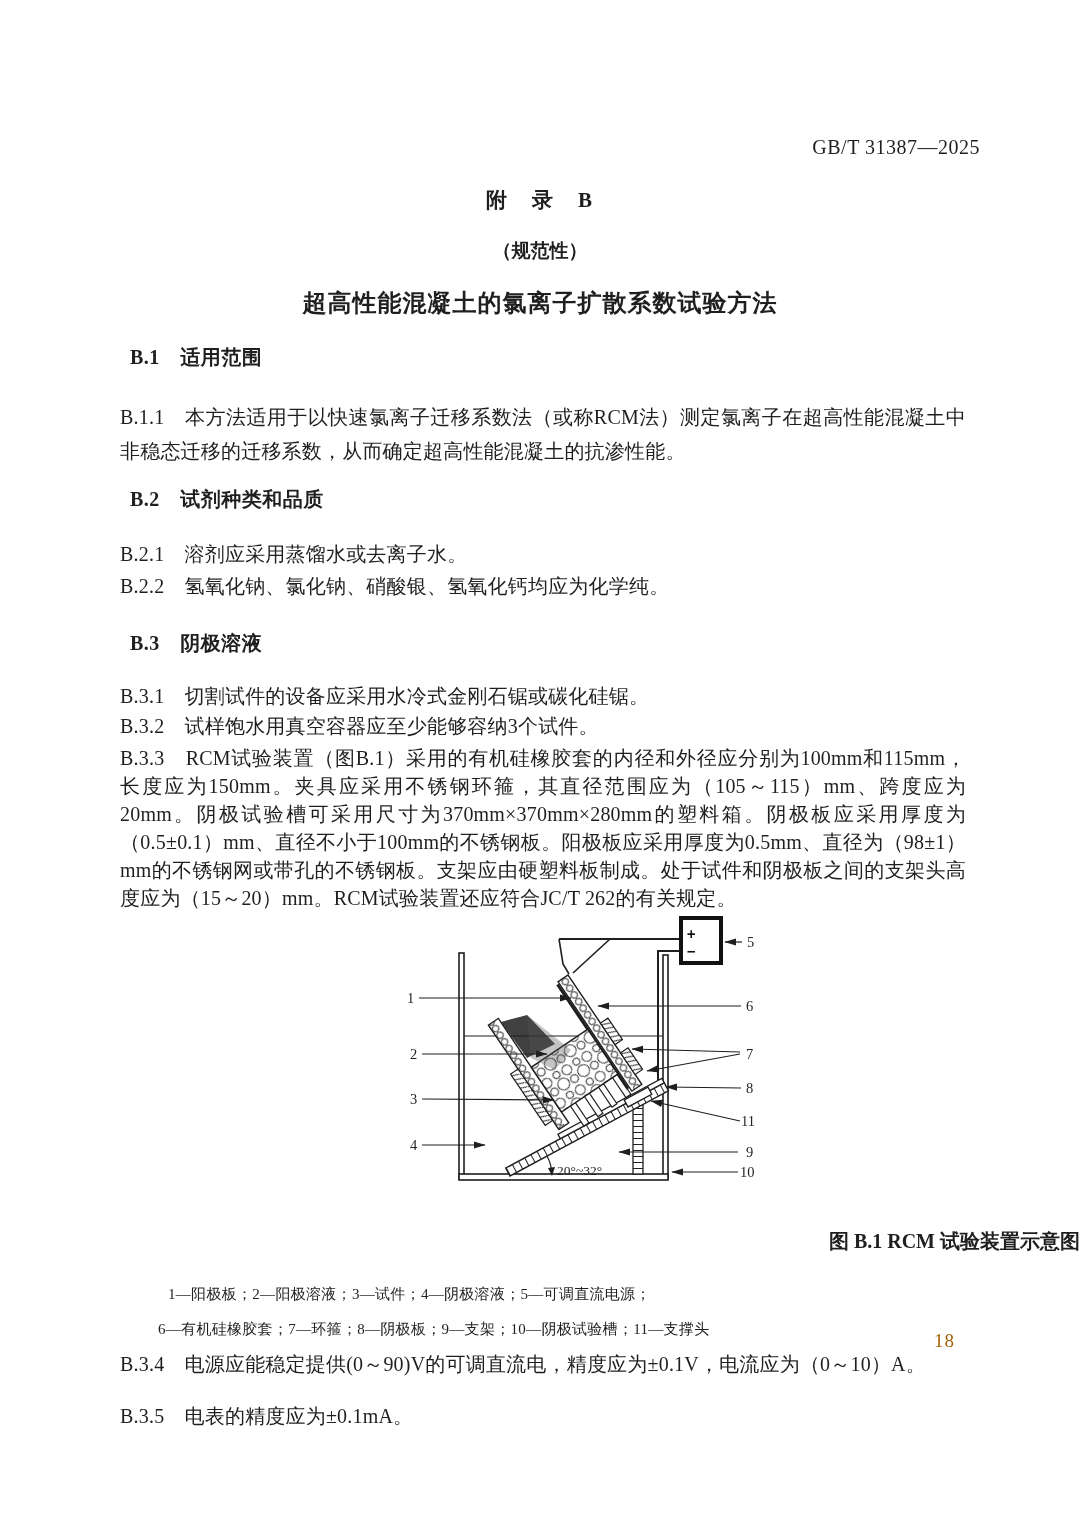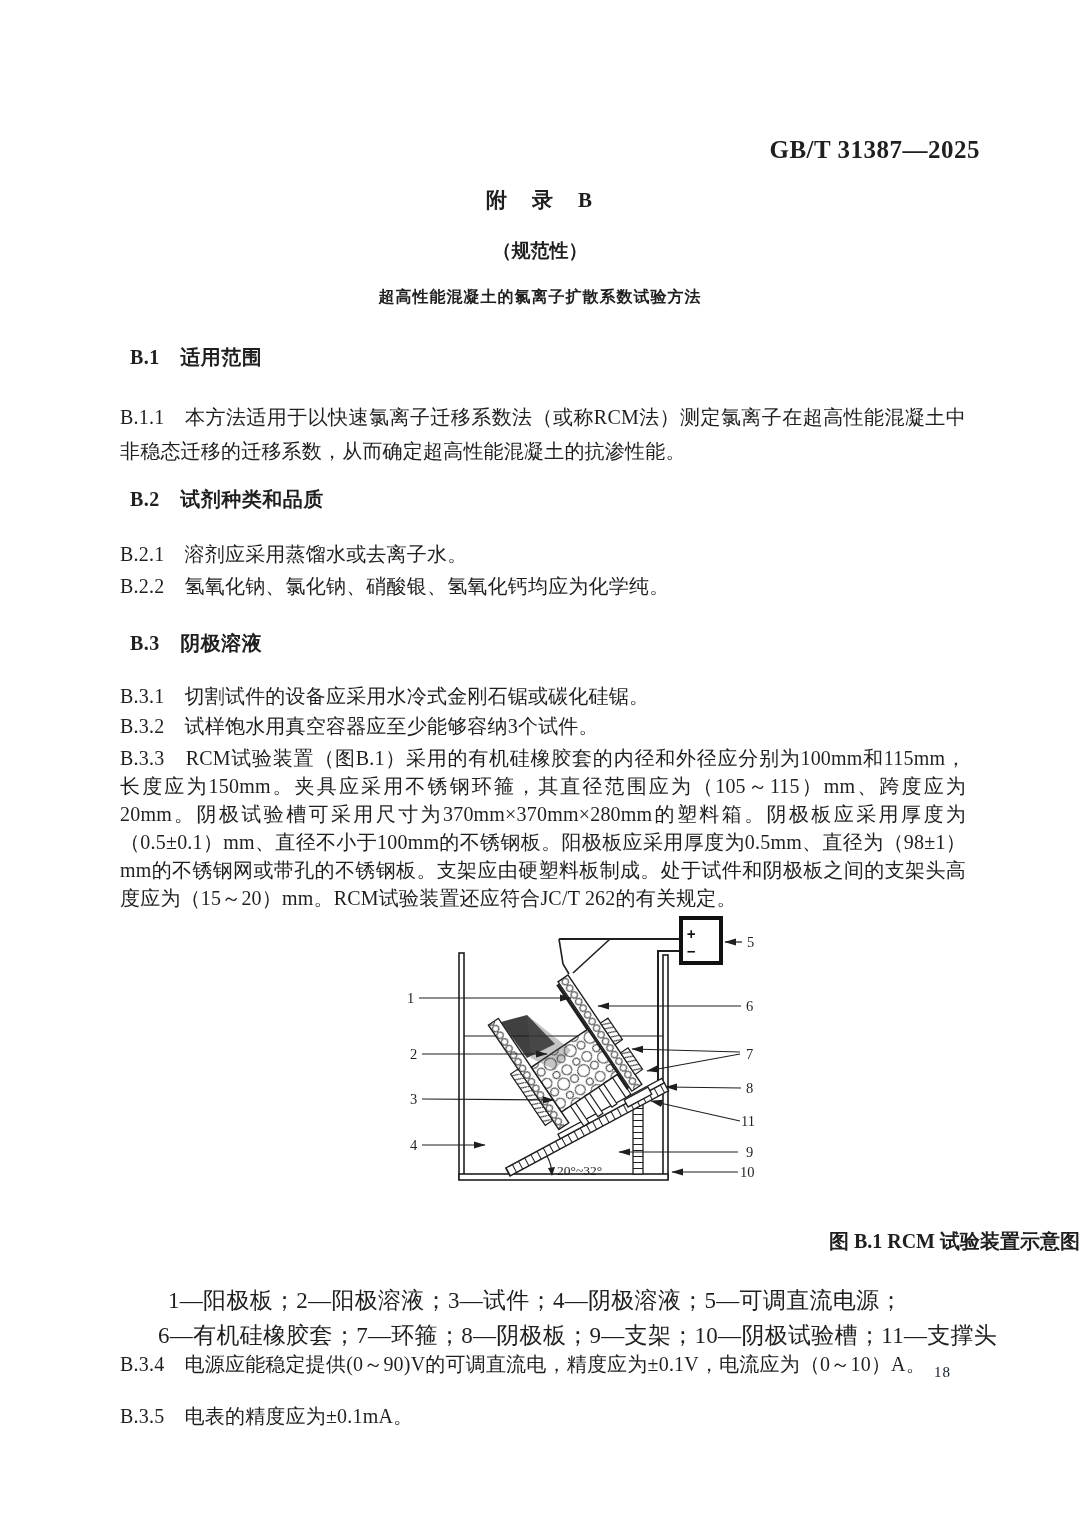"GB/T 31387—2025" .doc-header { font-size: 25px -> 20px; font-weight: bold -> none }
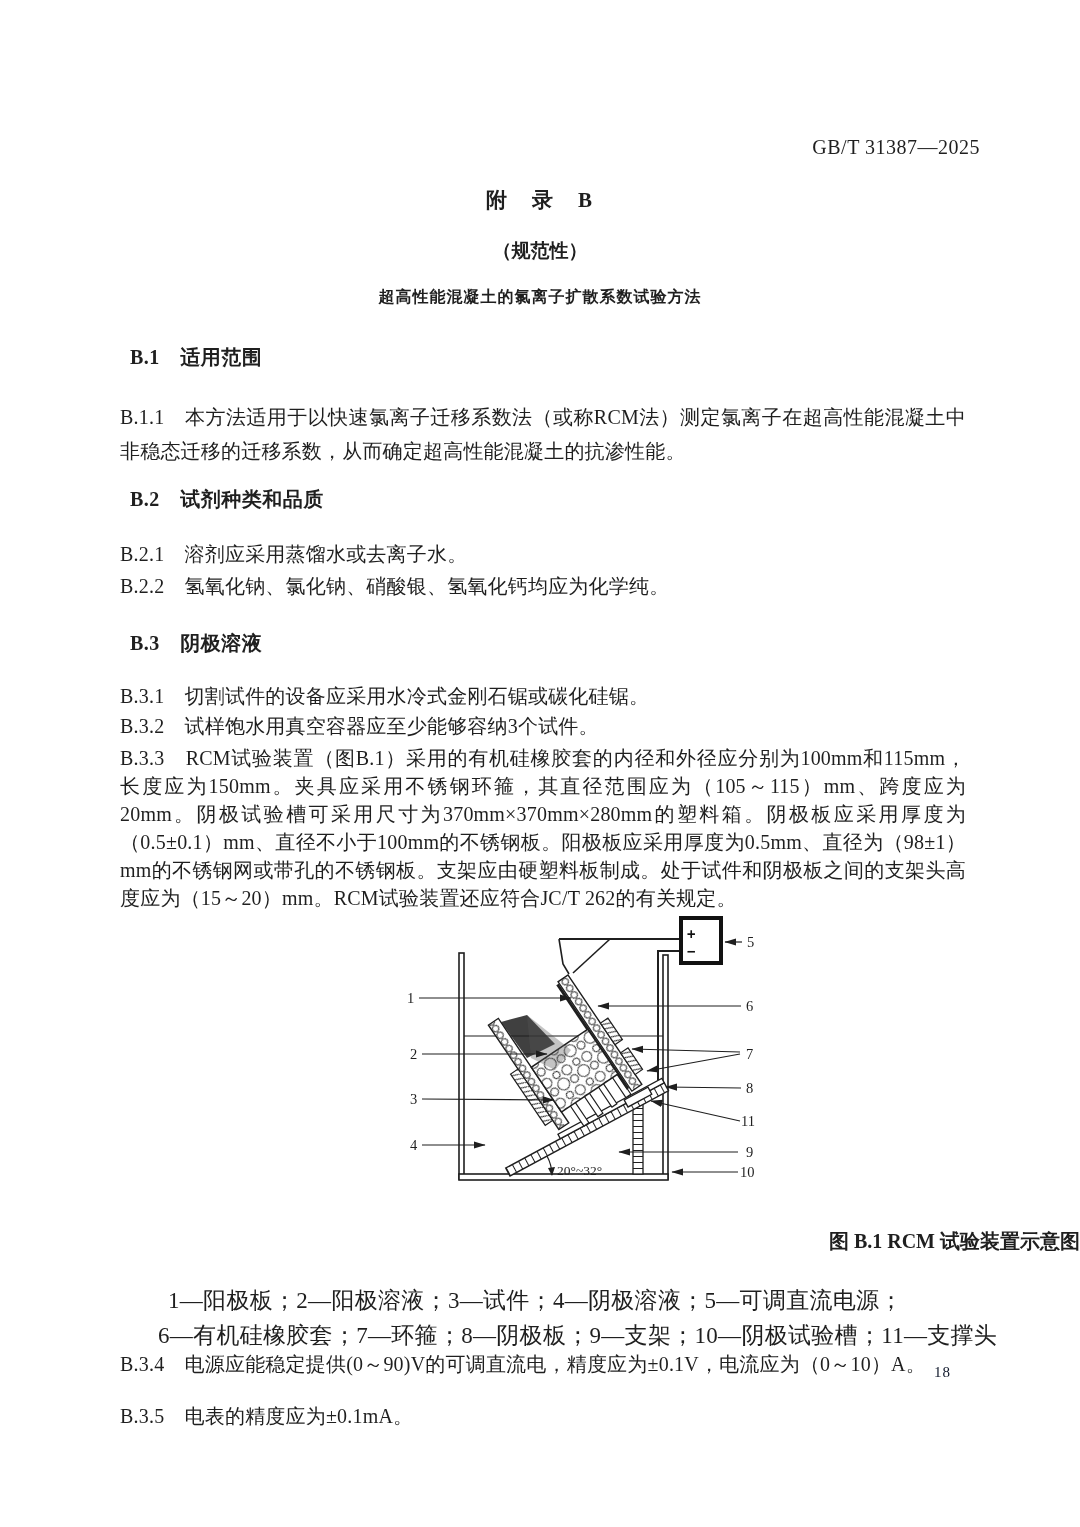"超高性能混凝土的氯离子扩散系数试验方法" .appendix-title { font-size: 16px -> 24px }
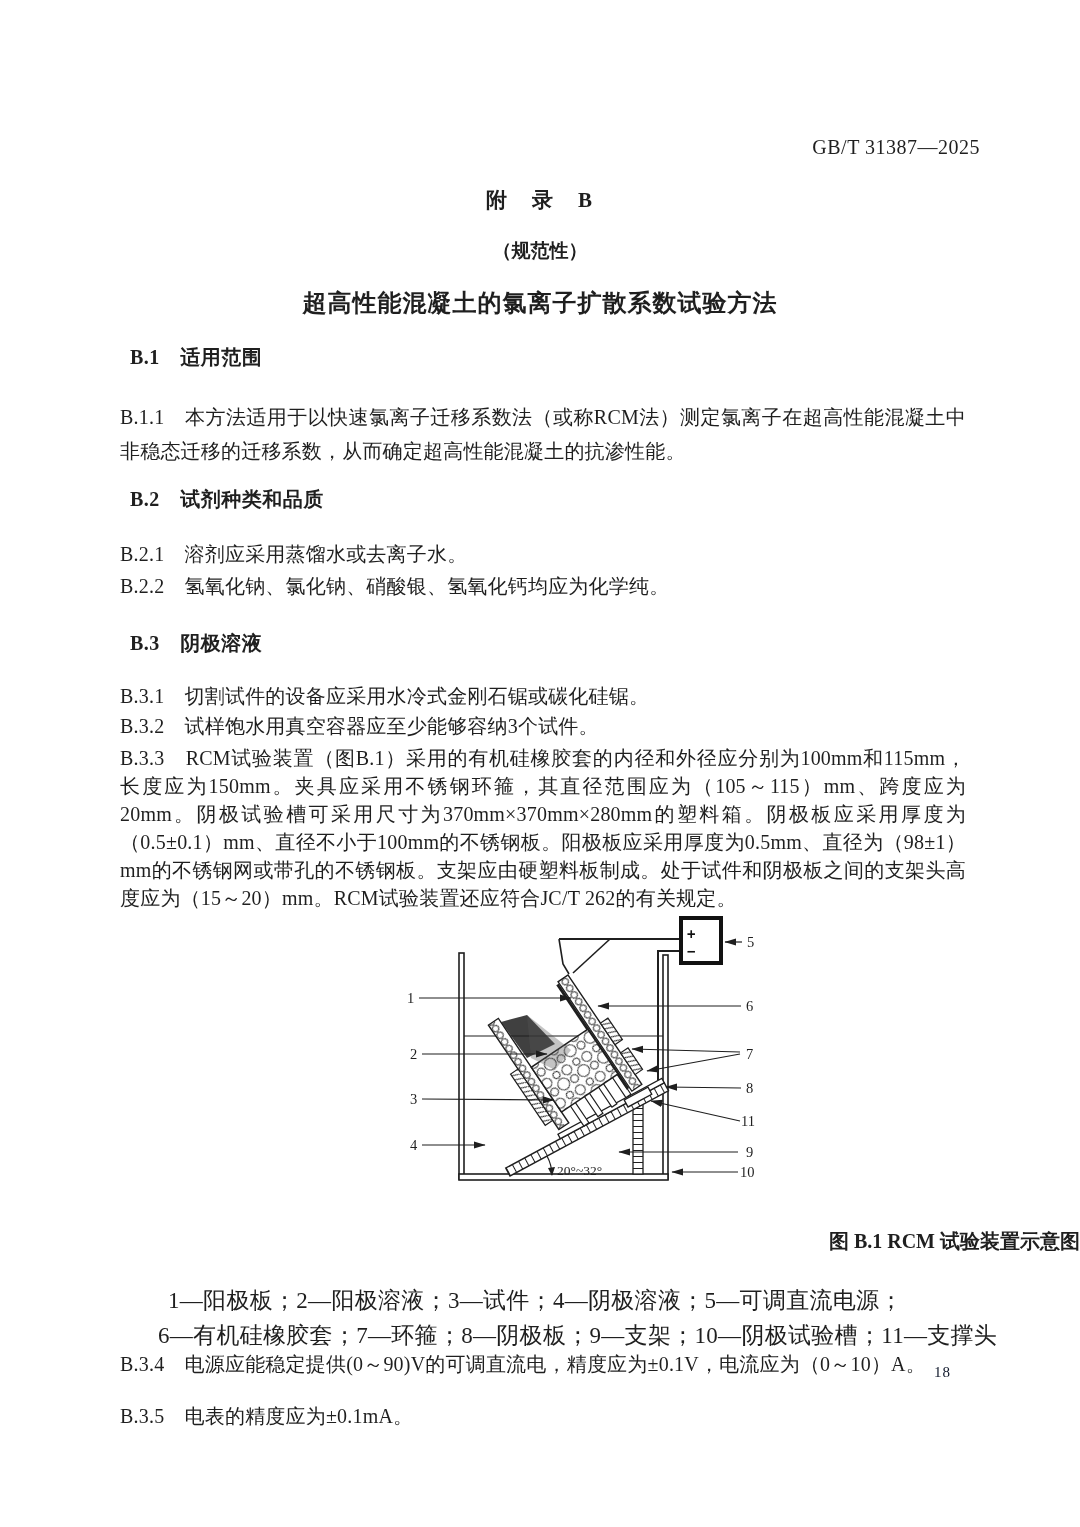"1—阳极板；2—阳极溶液；3—试件；4—阴极溶液；5—可调直流电源；" .legend { font-size: 23px -> 15px }
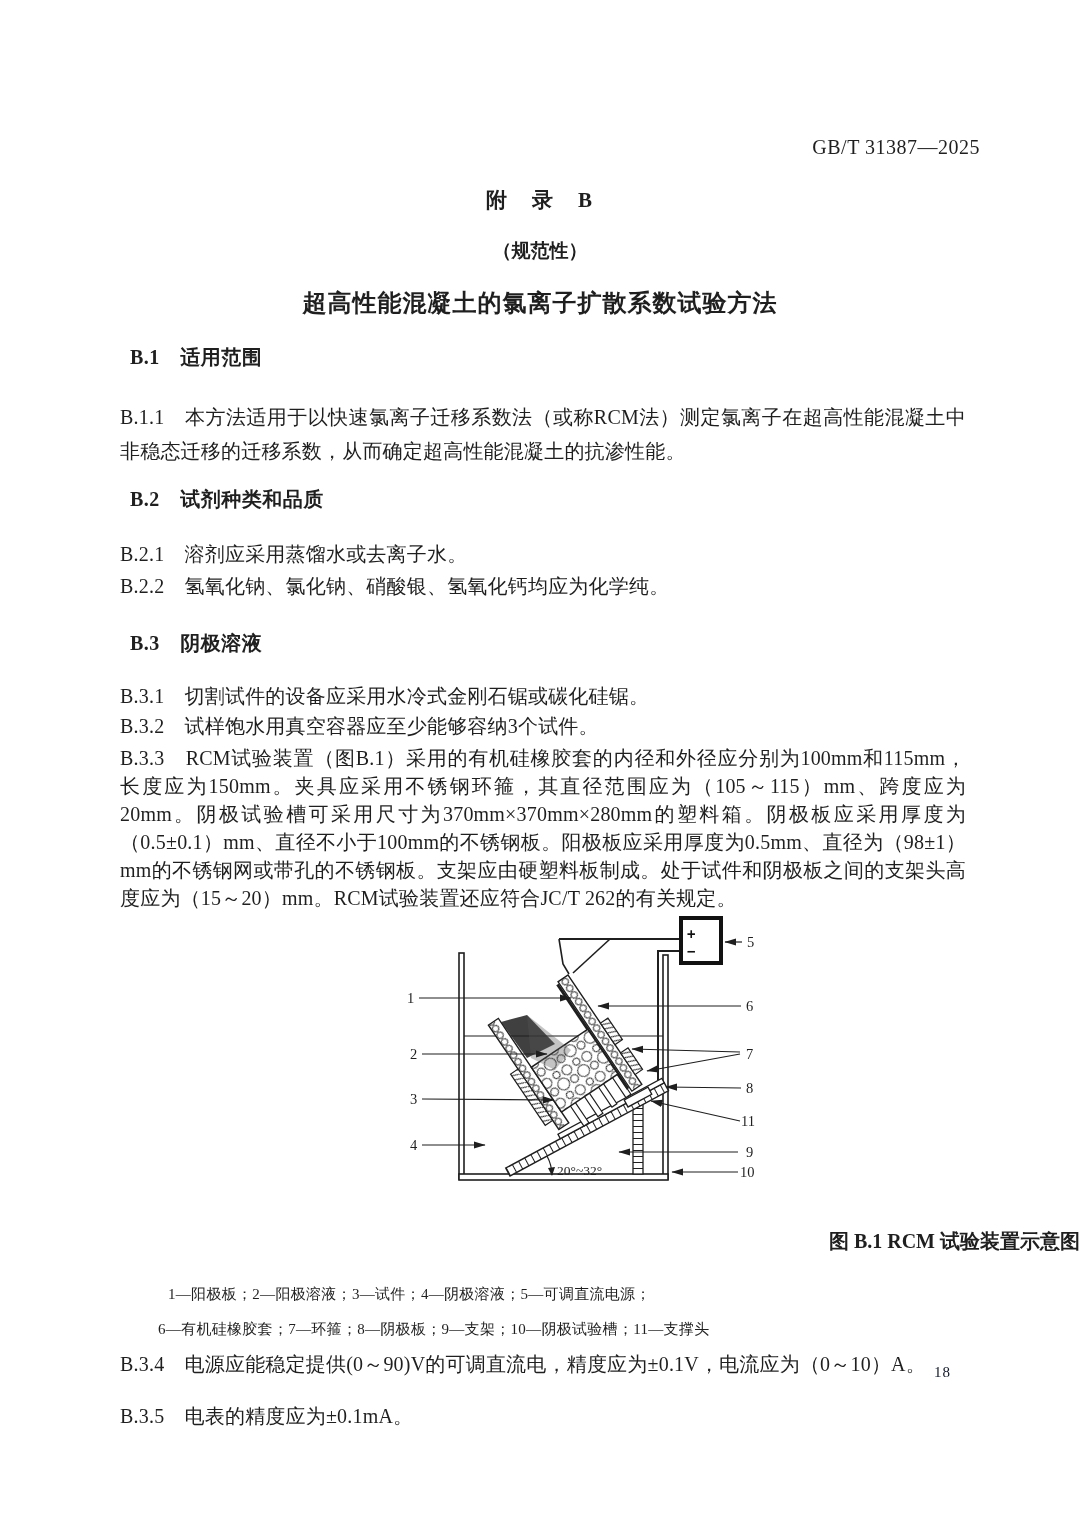"18" .page-num { color: #0f172a -> #a16207; font-size: 15px -> 19px; top: 1364px -> 1330px }
